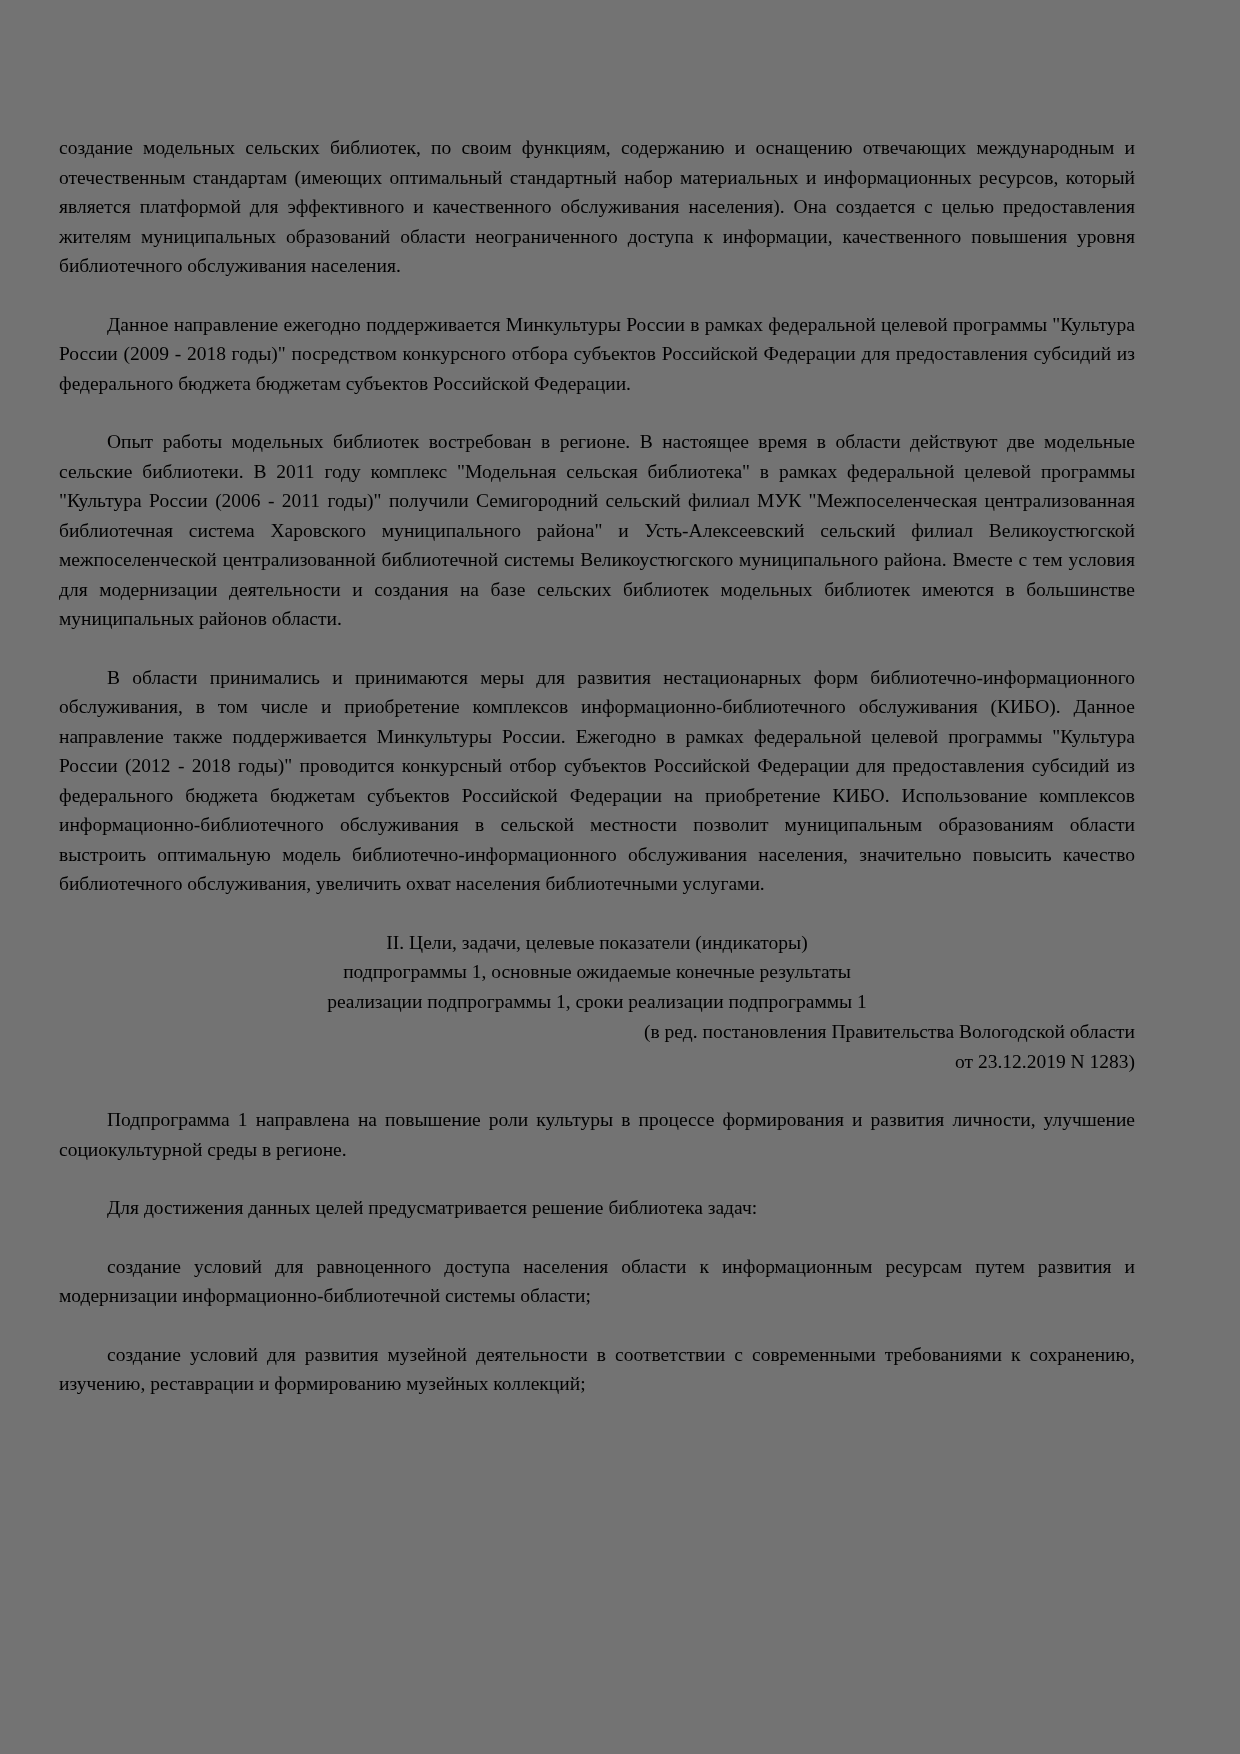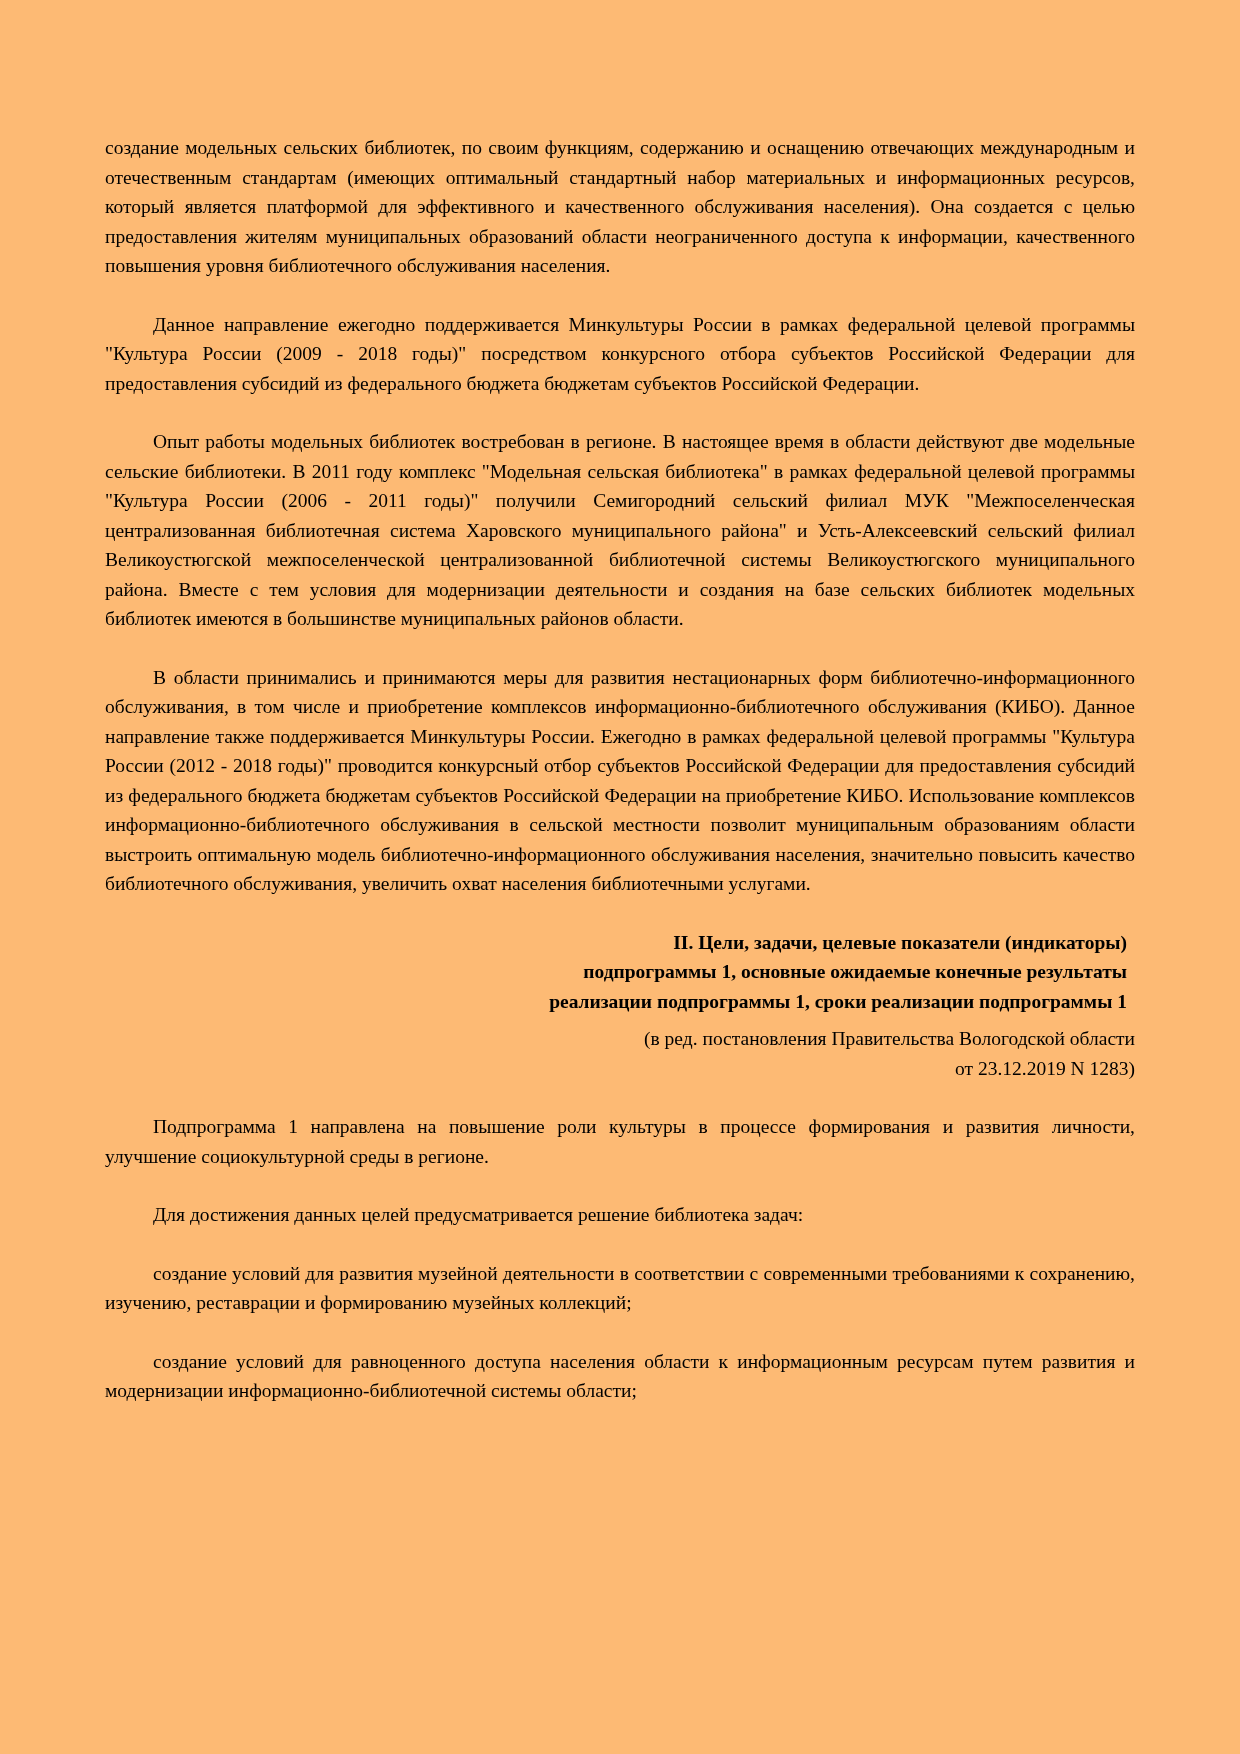"создание модельных сельских библиотек," .page { background: #fdba74 -> #737373; padding: 133px 105px 40px 105px -> 133px 105px 40px 59px }
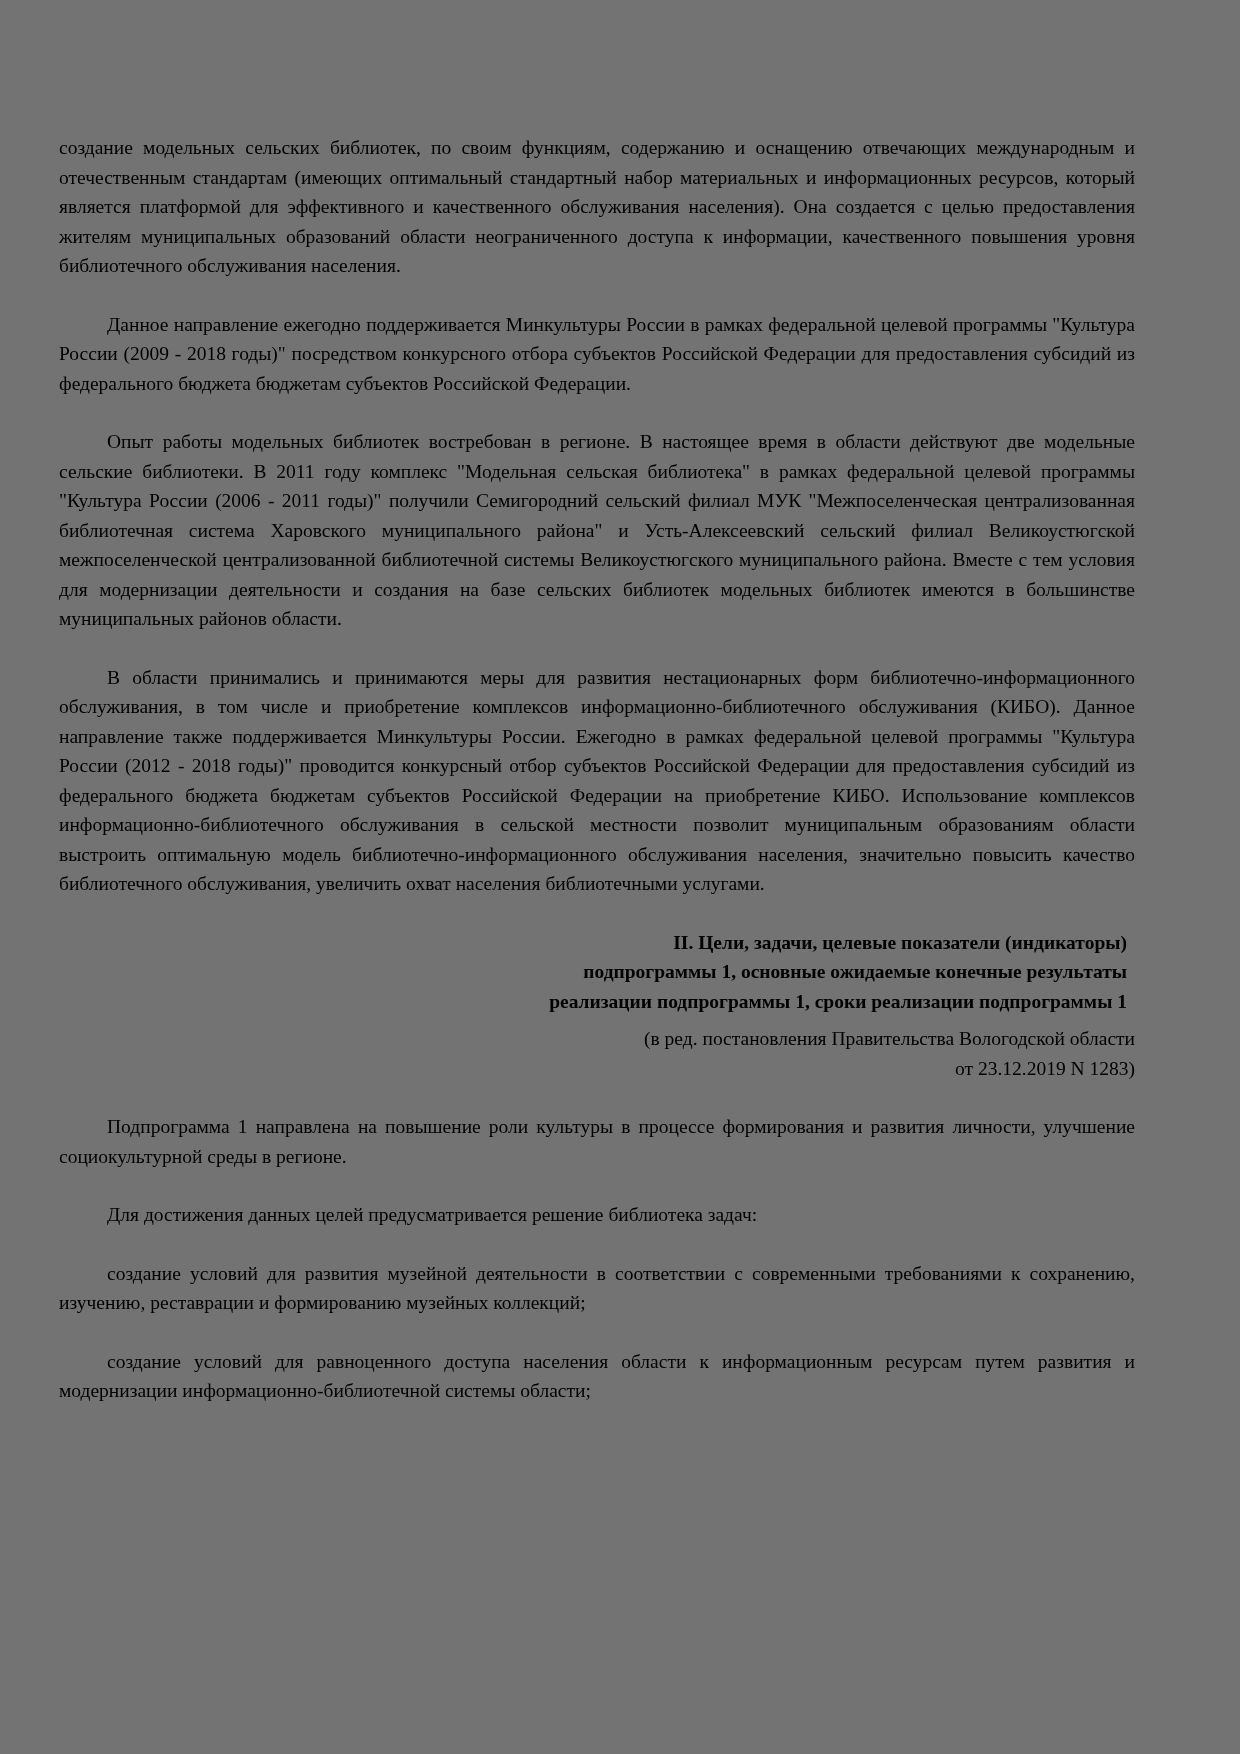"II. Цели, задачи, целевые показатели" .doc-heading { font-weight: bold -> normal; margin: 8px -> 1px; text-align: right -> center }
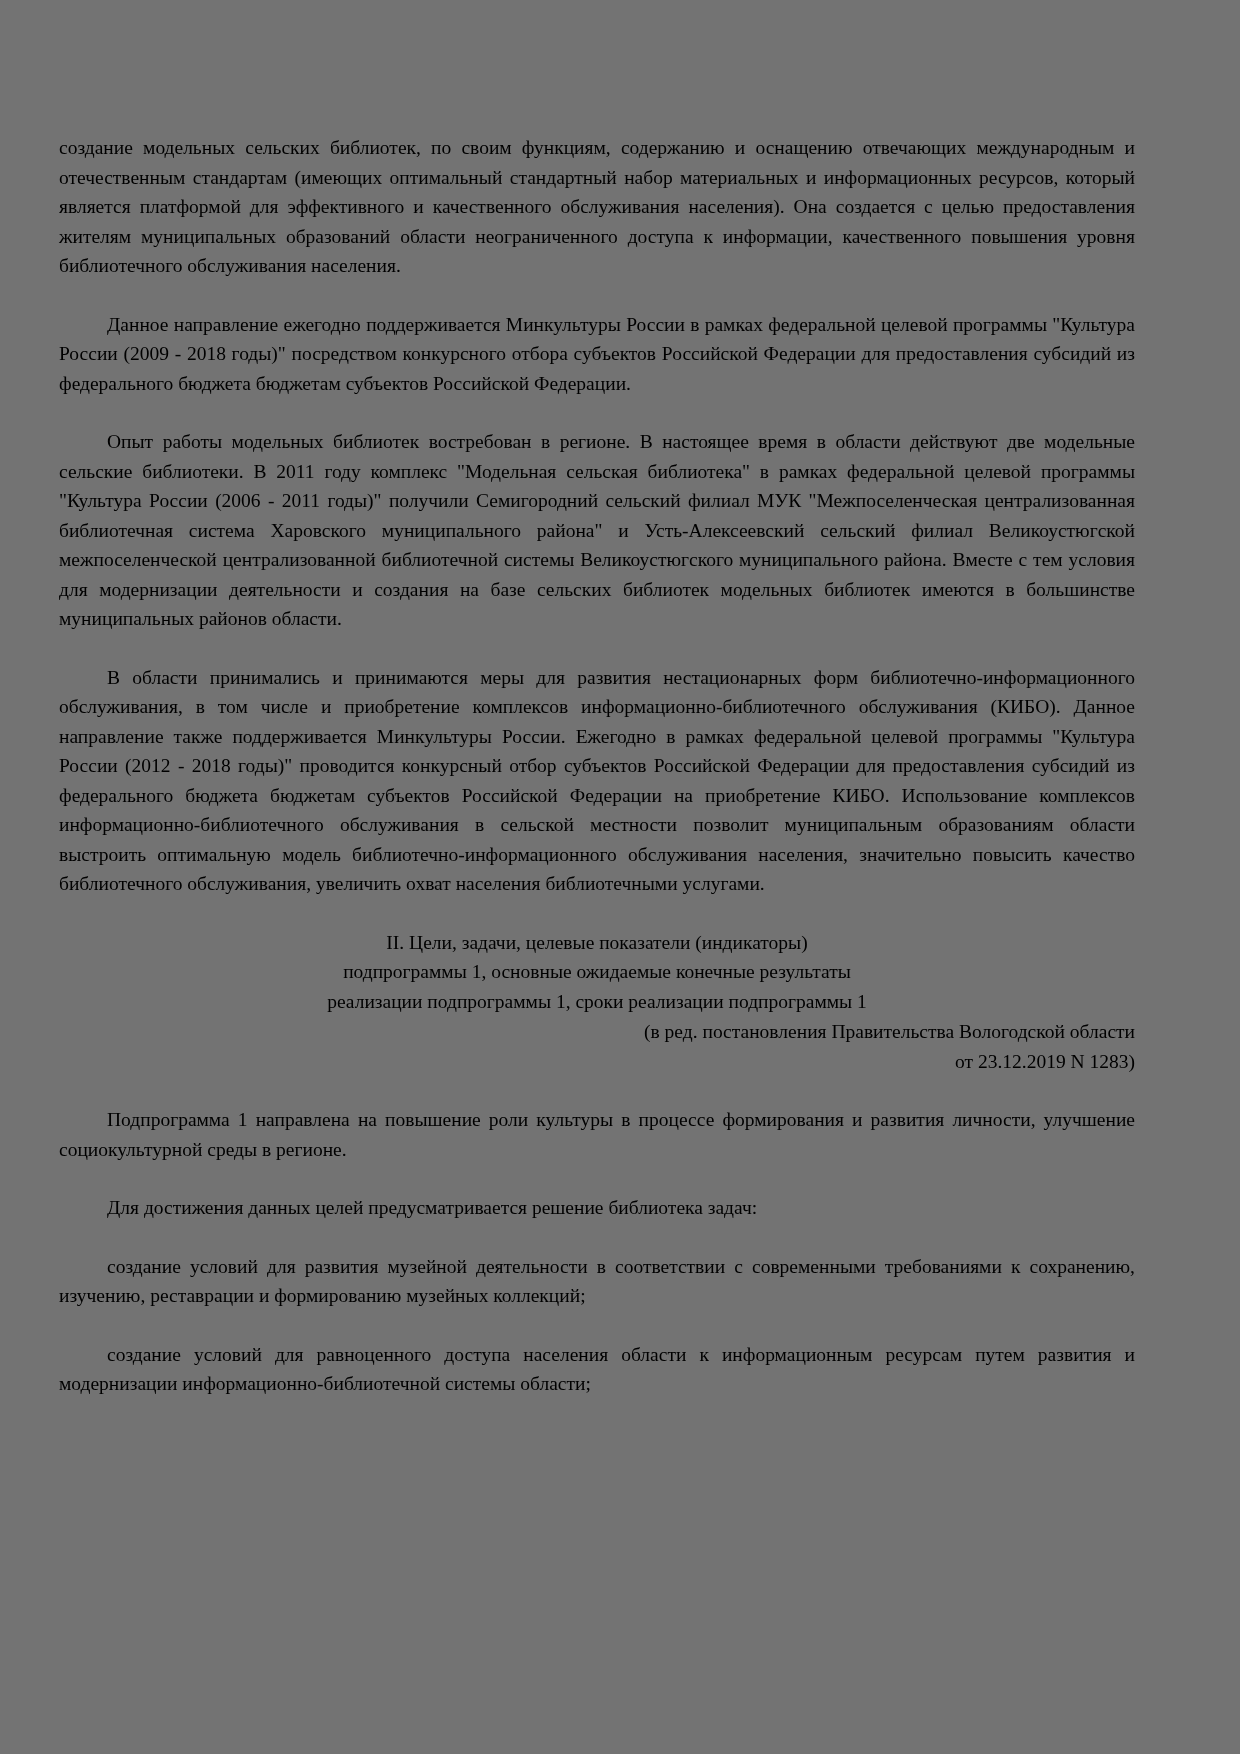"создание условий для развития музейной" p.para { order: before "создание условий для равноценного" -> after "создание условий для равноценного" }
